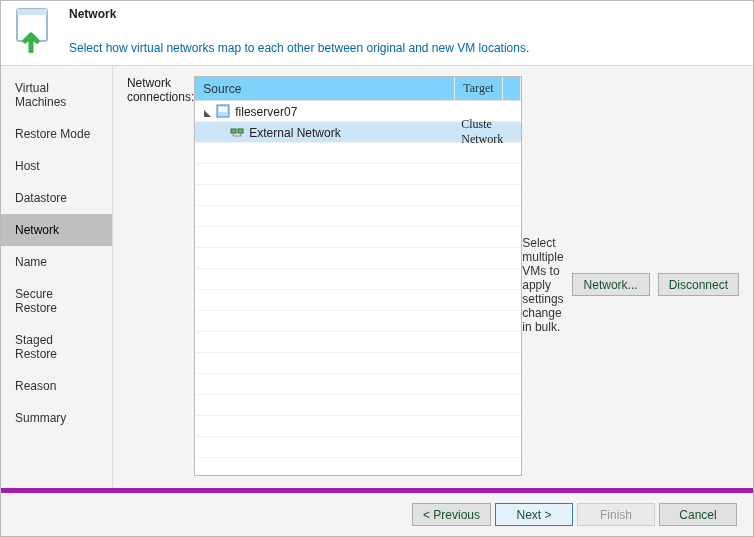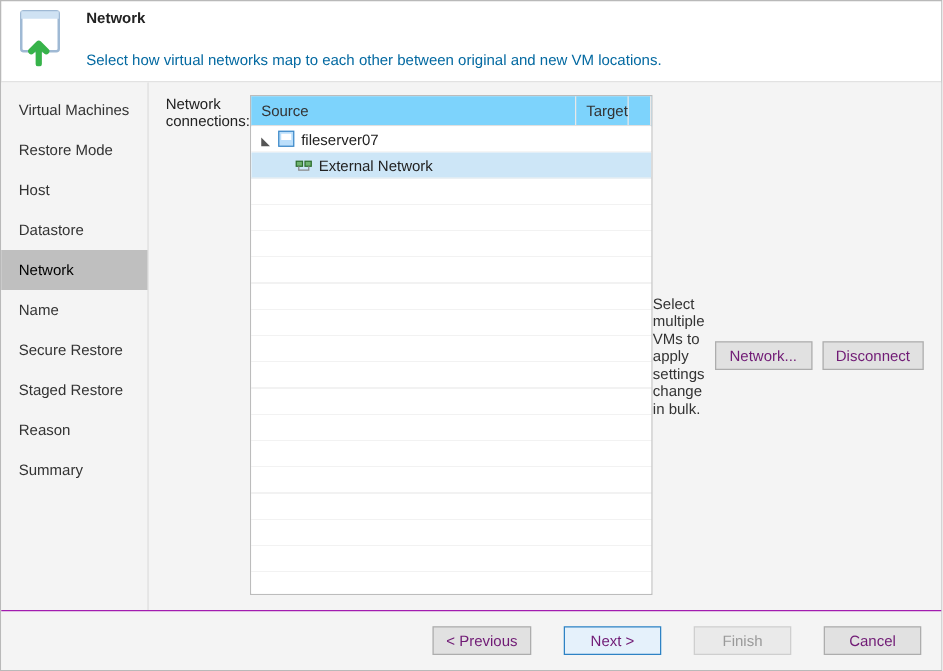"Target" .col-target { font-family: none -> Liberation Serif, serif }
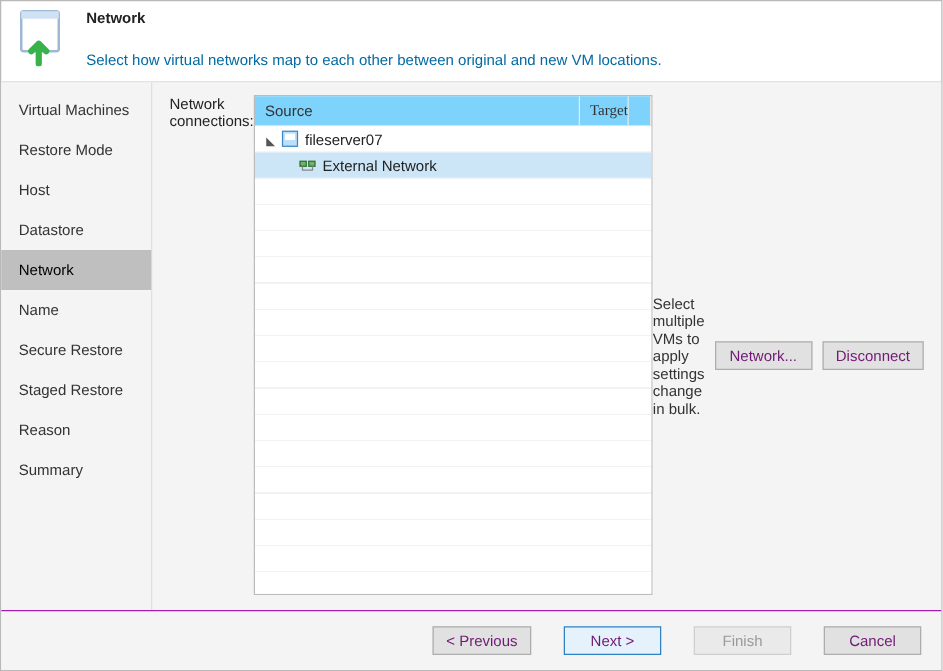"Cluste Network" div.grid-cell { html: none -> <div> <span>Cluste Network</span> </div> }
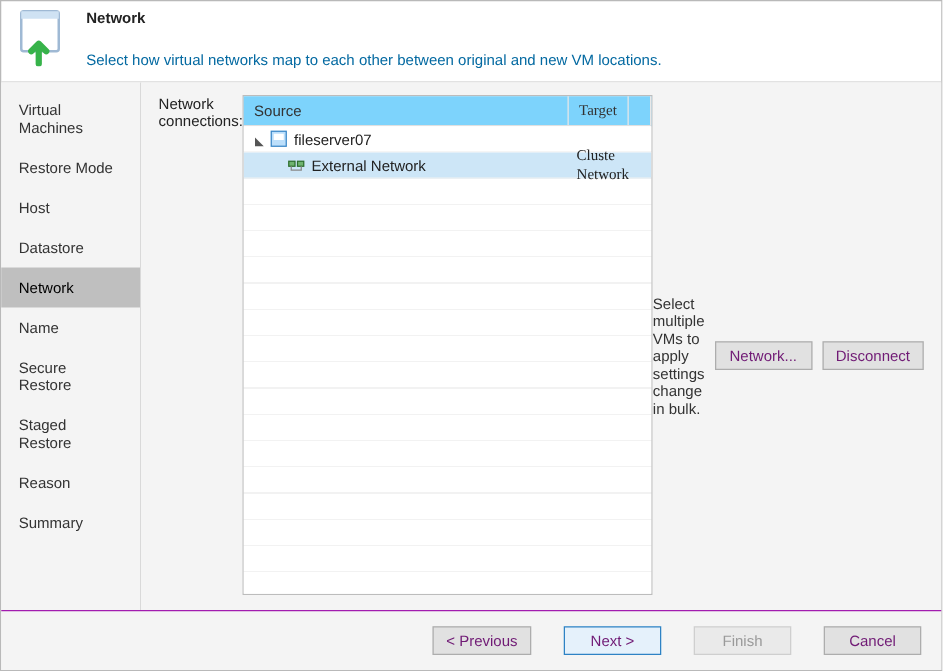"Network..." .btn { color: #701a75 -> #14532d }
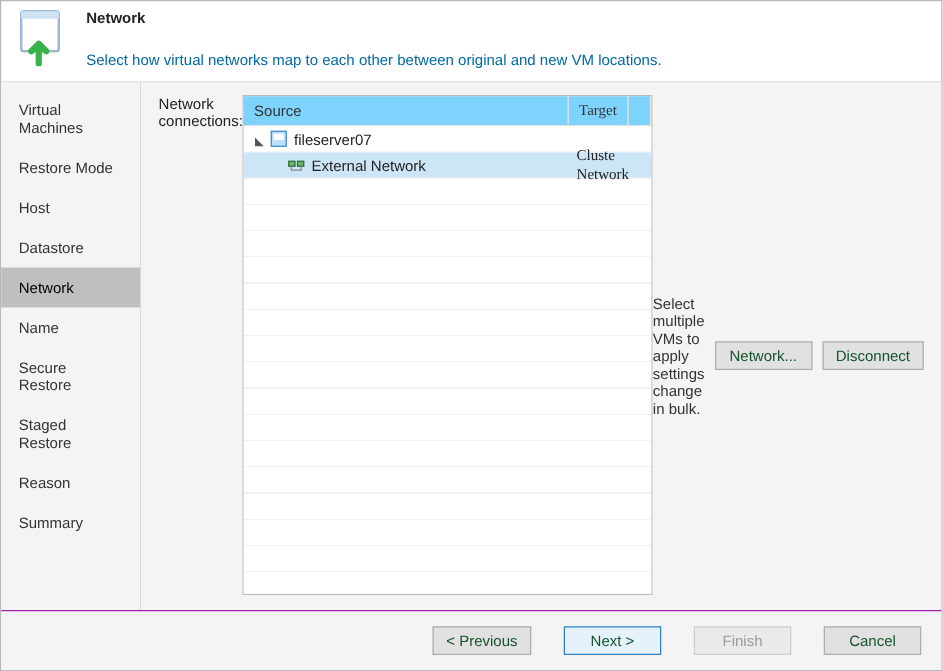"< Previous" .footer { border-top: 1px solid #a21caf -> 5px solid #a21caf; gap: 26px -> 4px }
